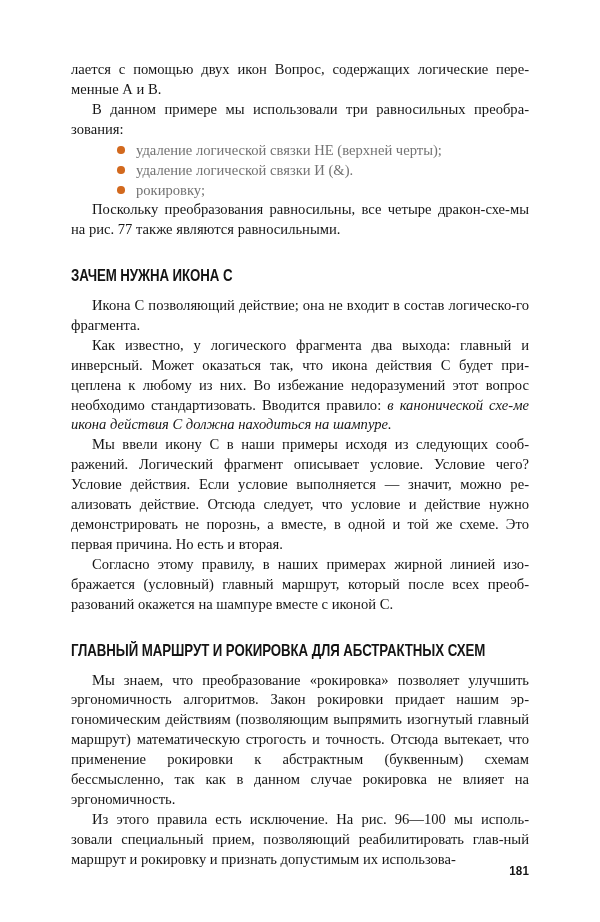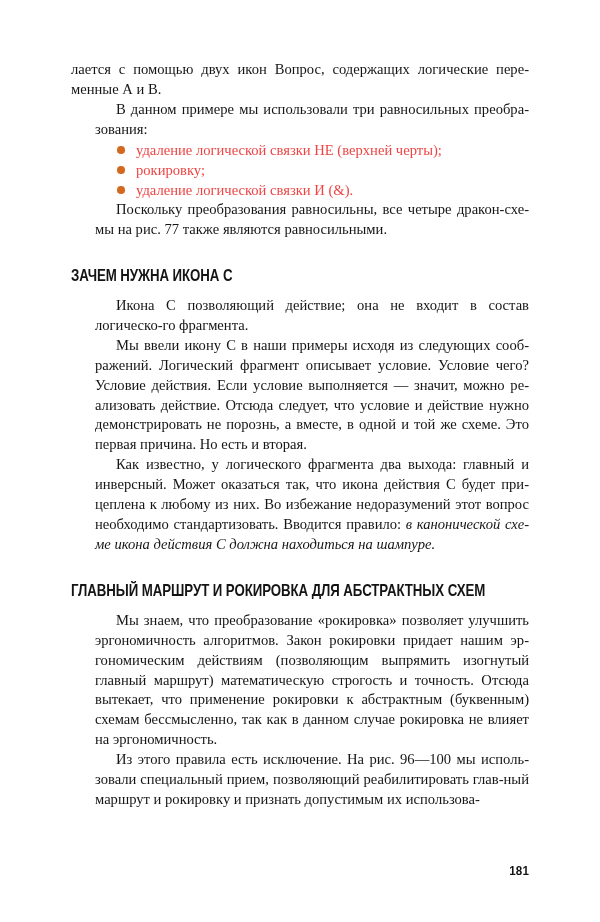"В данном примере мы использовали" p.indent { margin-left: 24px -> none }
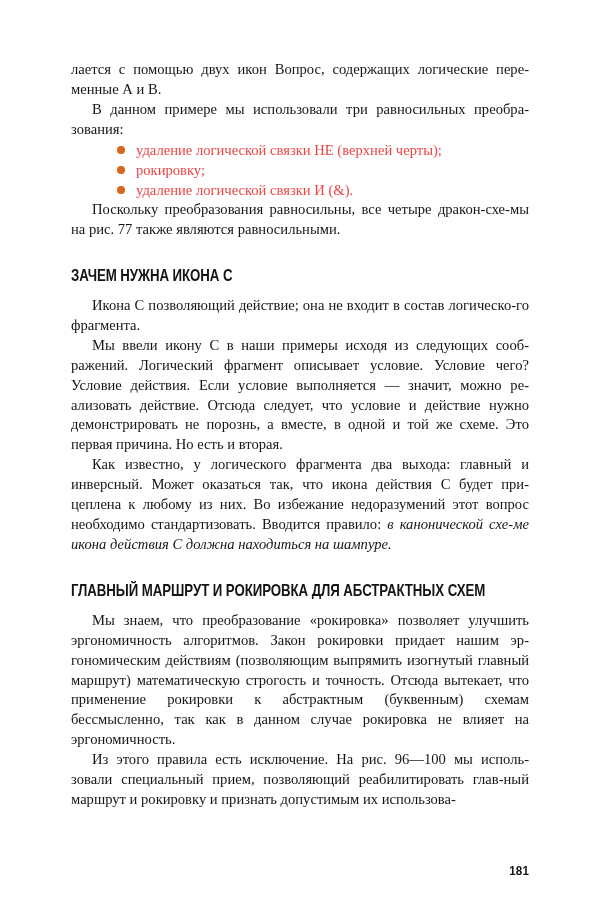"удаление логической связки НЕ (верхней" ul.bullets li { color: #ef4444 -> #737373 }
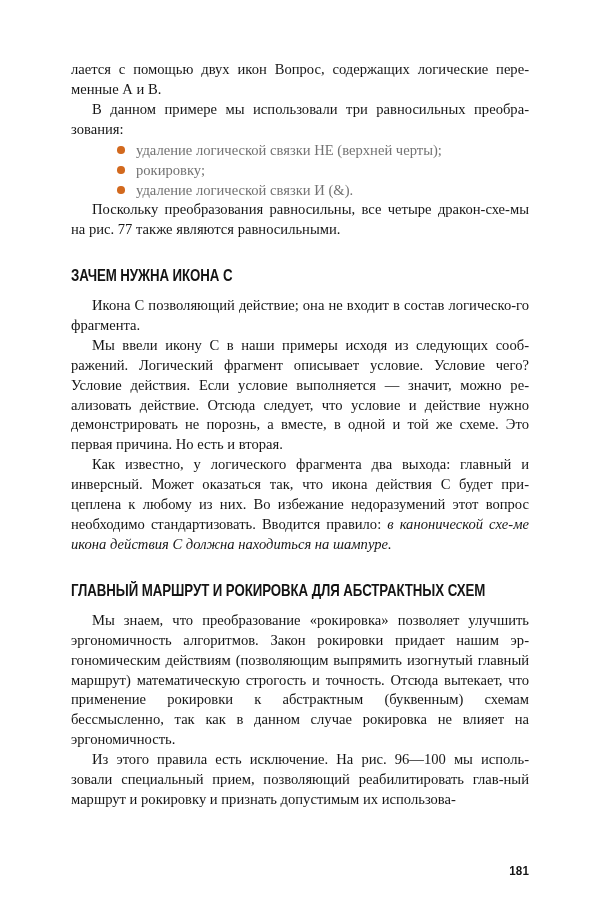"рокировку;" li { order: before "удаление логической связки И (&)." -> after "удаление логической связки И (&)." }
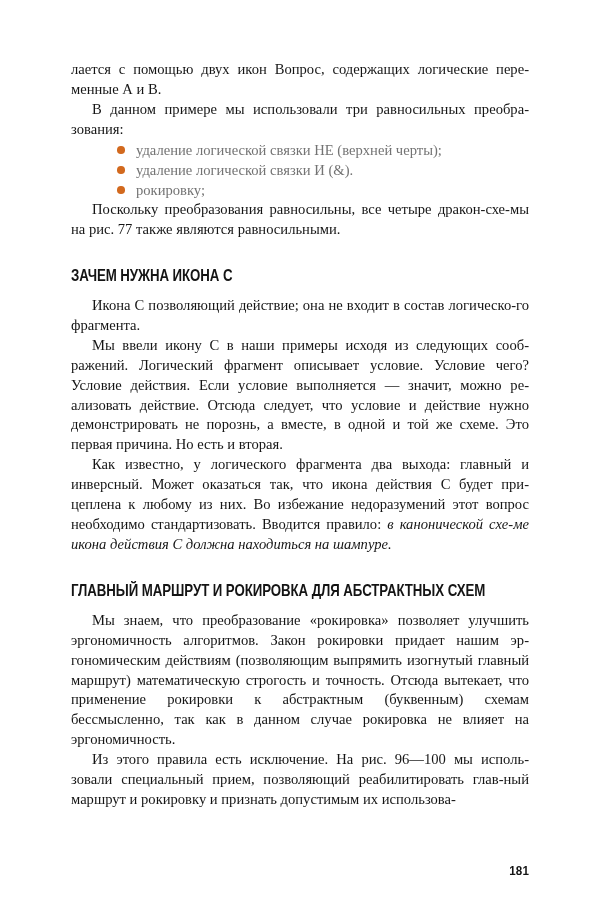"Мы ввели икону С в" p.body { order: before "Как известно, у логического фрагмента" -> after "Как известно, у логического фрагмента" }
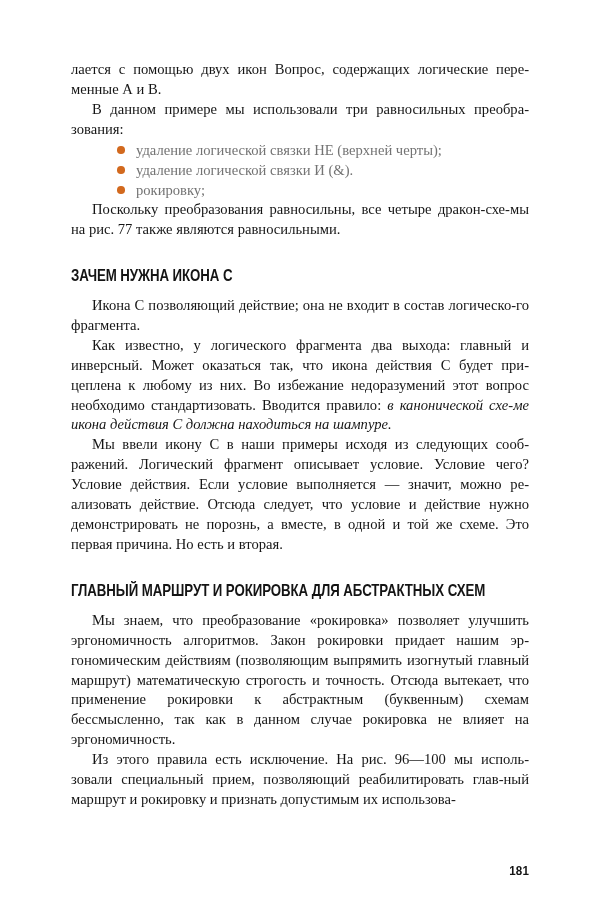"Согласно этому правилу, в наших" p.body { html: none -> <p>Согласно этому правилу, в наших примерах жирной линией изо-бражается (условный) главный маршрут, который после всех преоб-разований окажется на шампуре вместе с иконой С.</p> }
